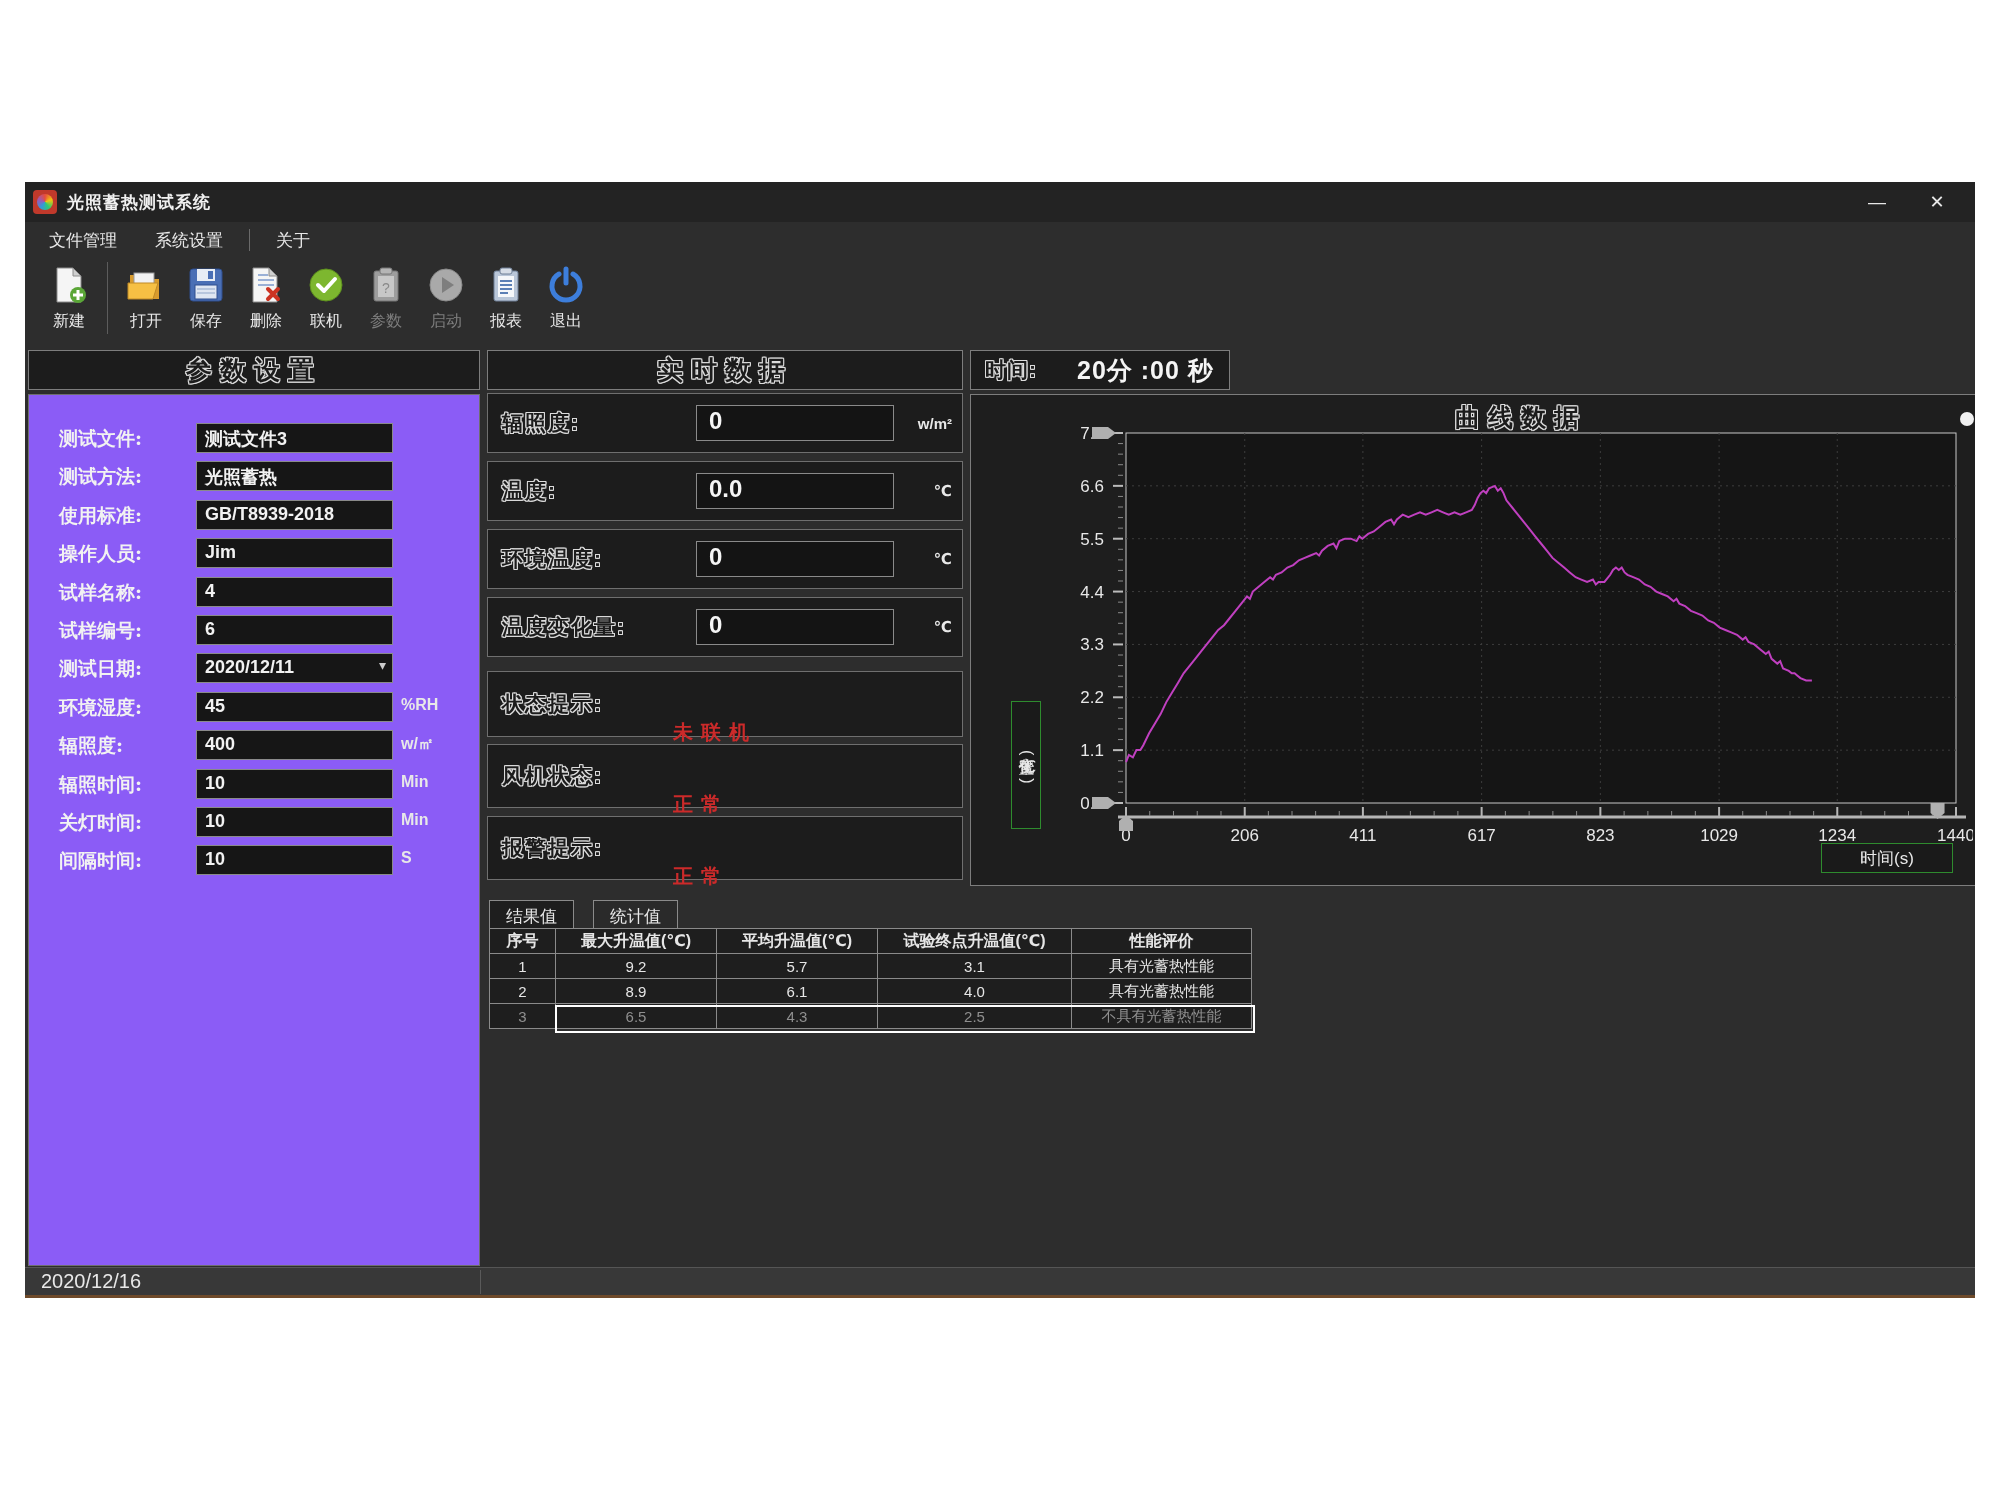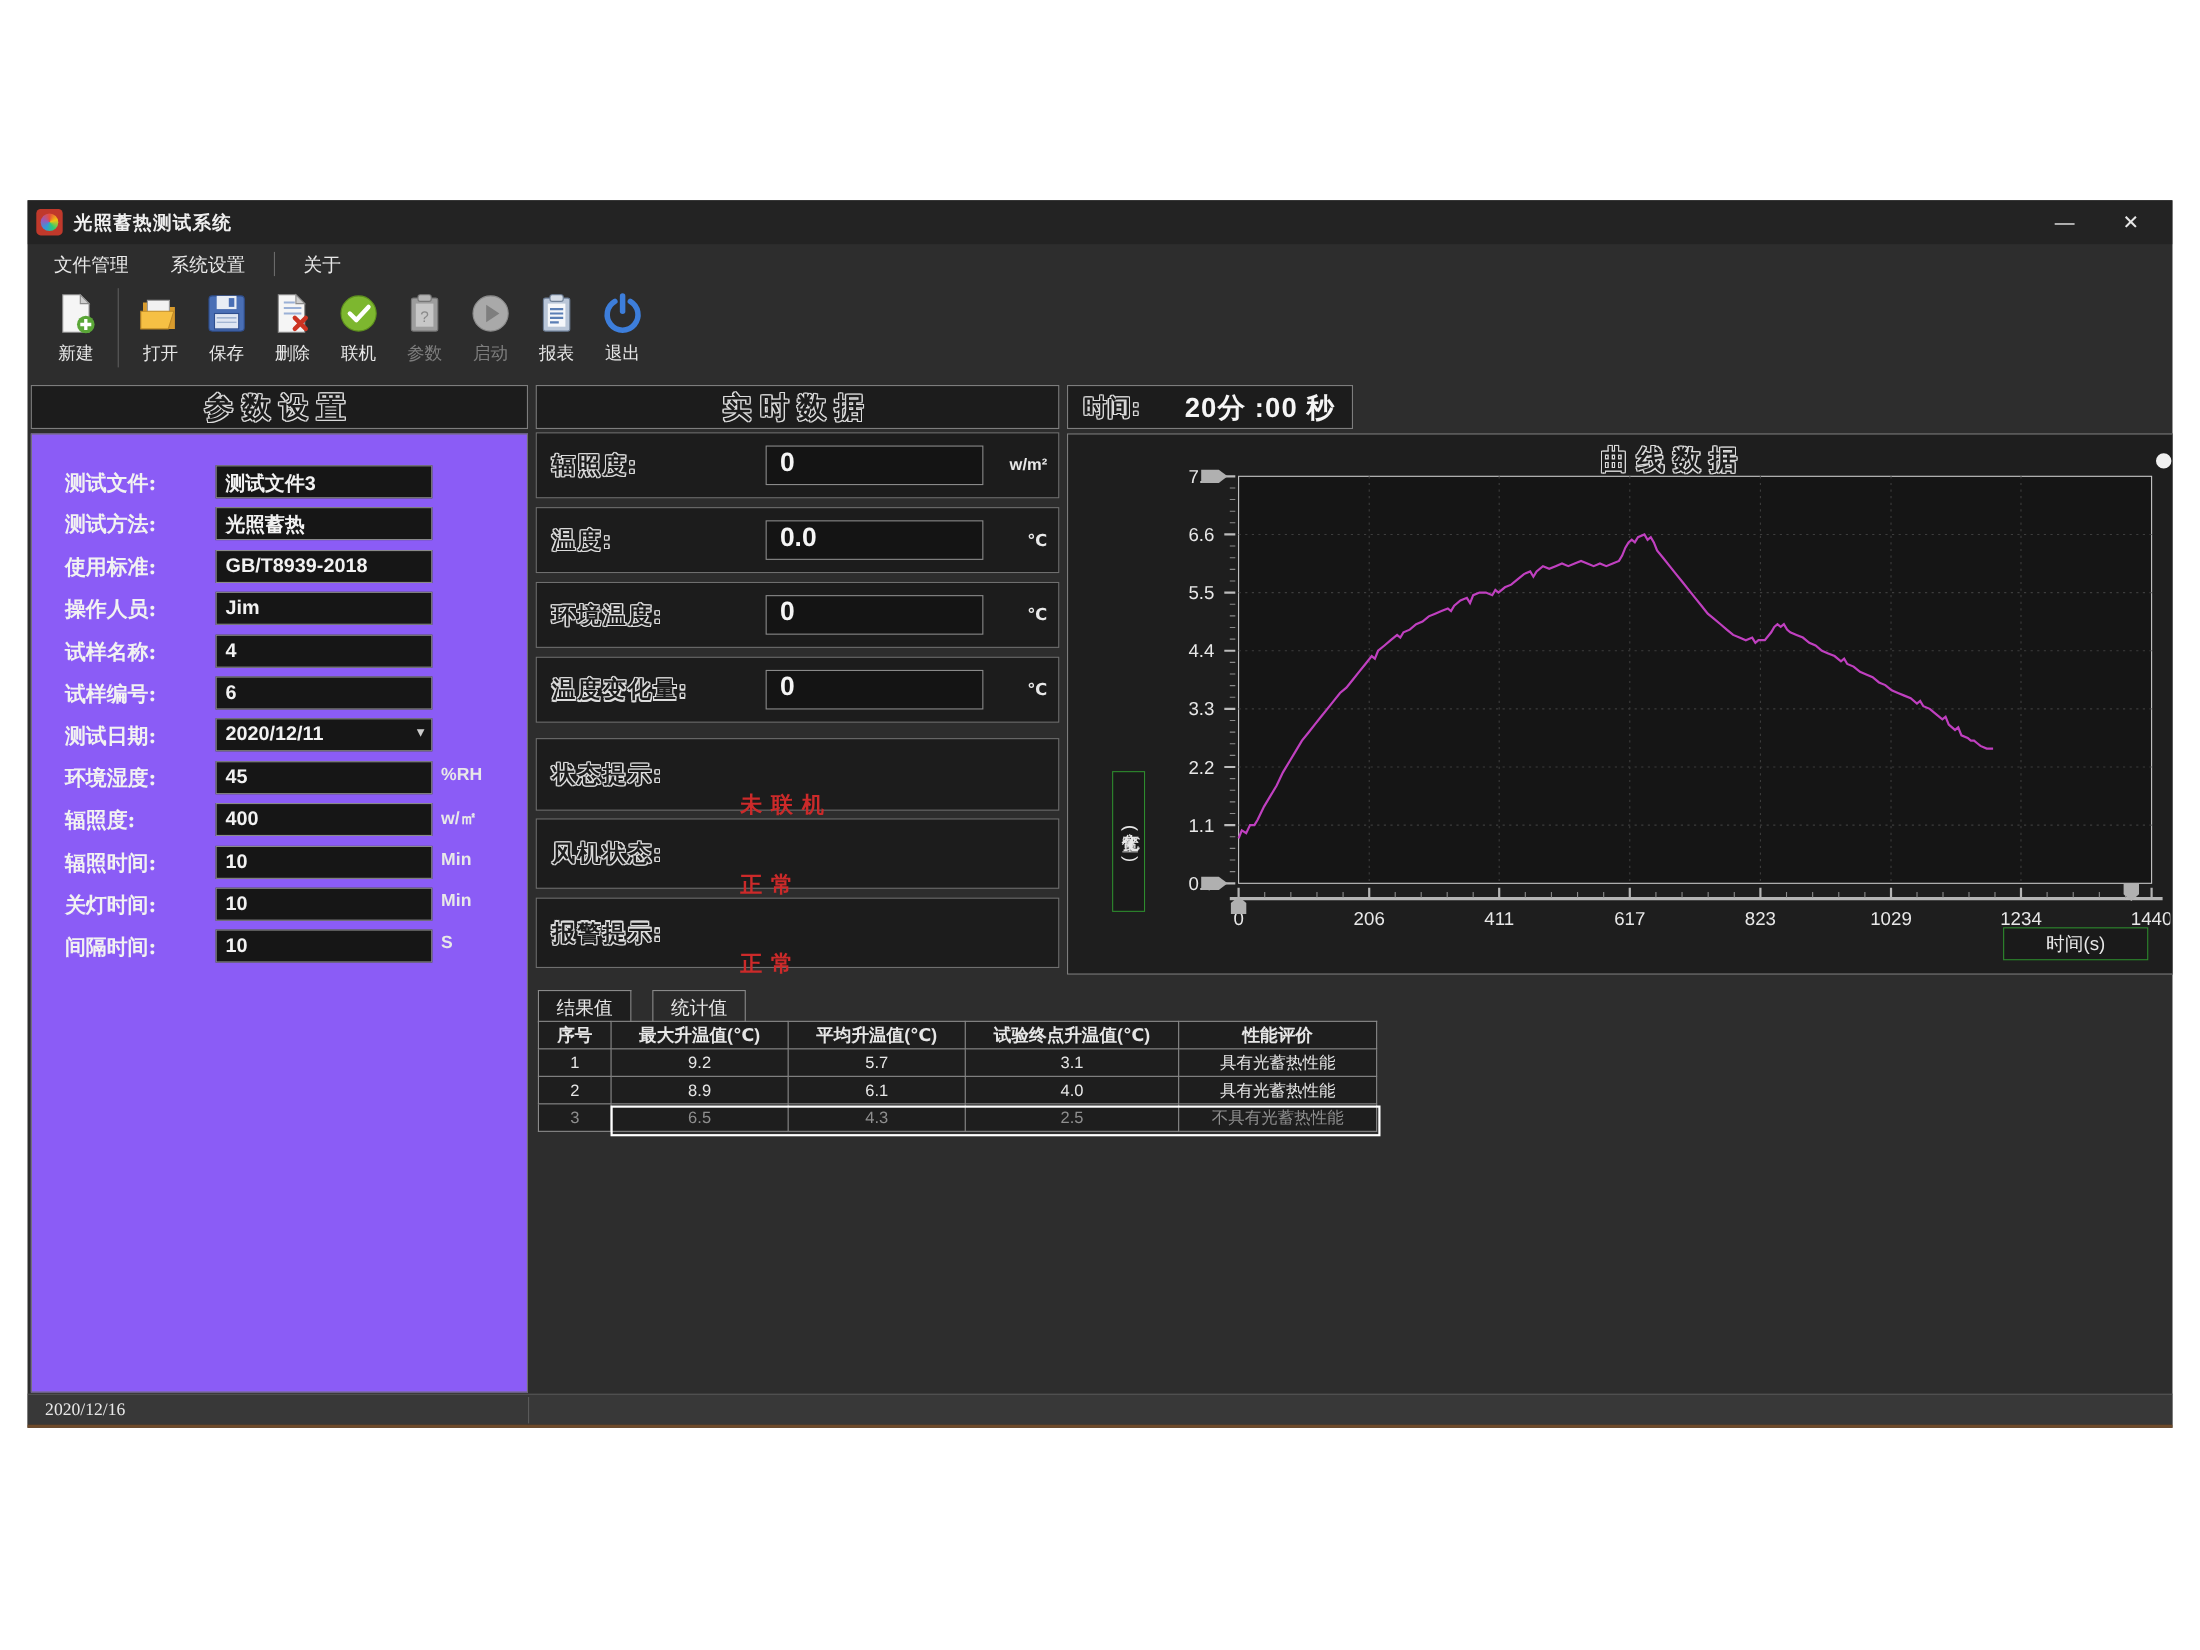"2020/12/16" .statusbar .date { font-family: Liberation Serif, serif -> none; font-size: 16px -> 20px }
